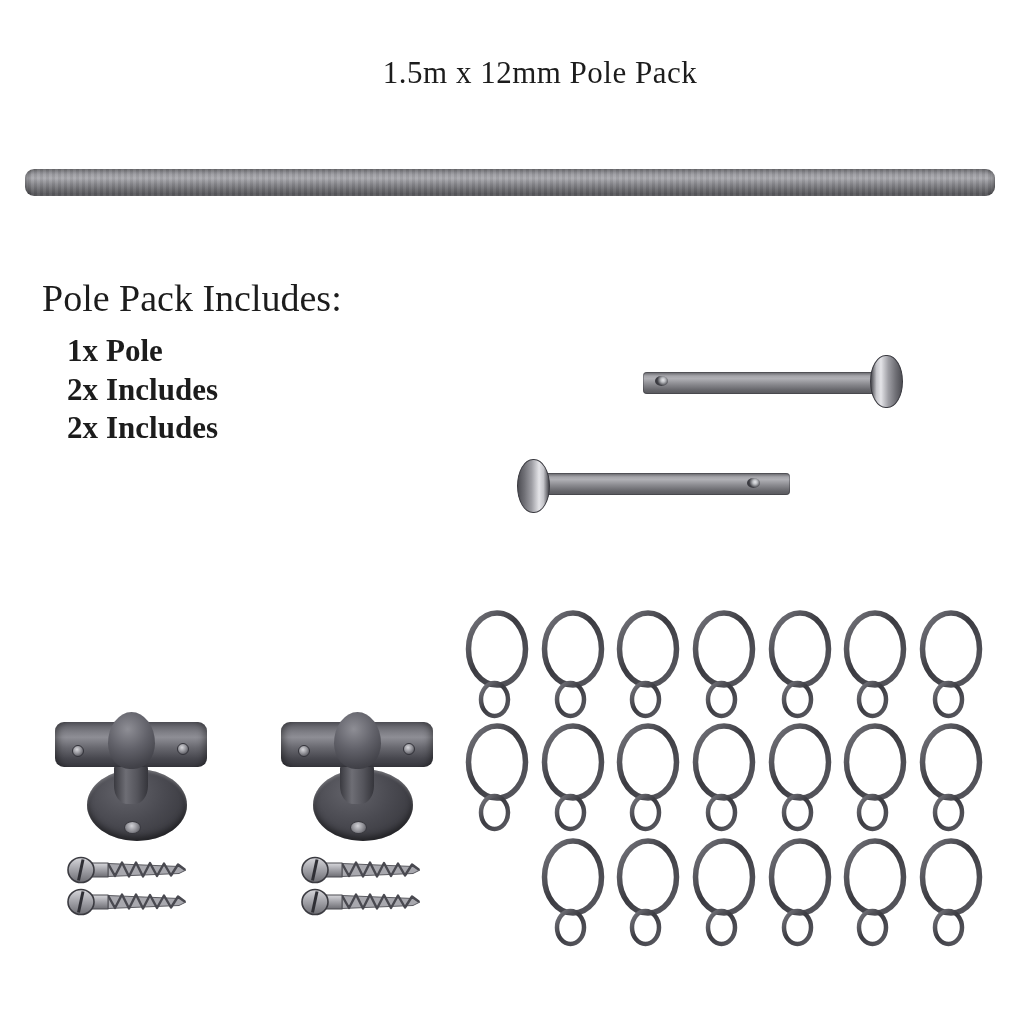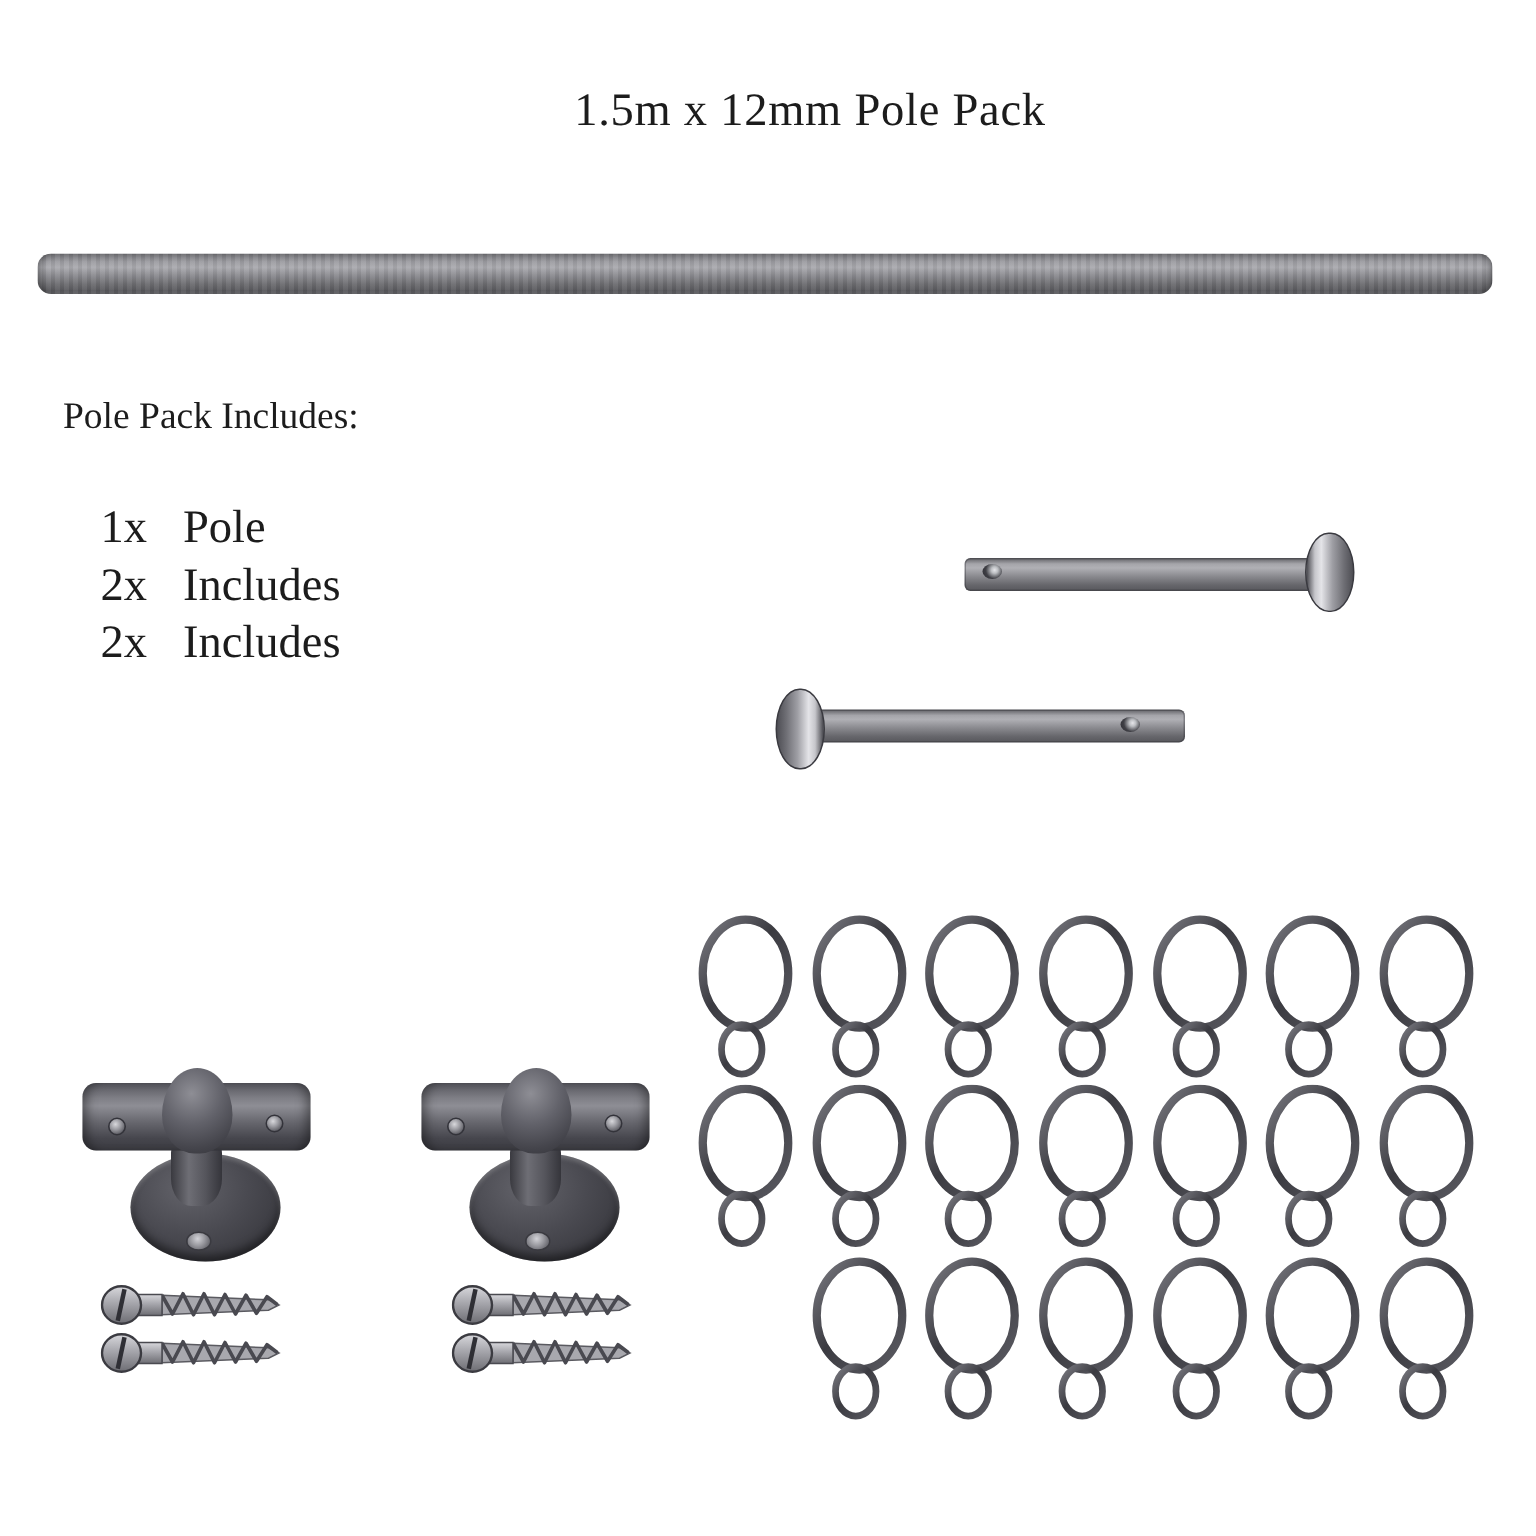"Pole Pack Includes:" .includes-heading { font-size: 25px -> 38px; top: 264px -> 276px }
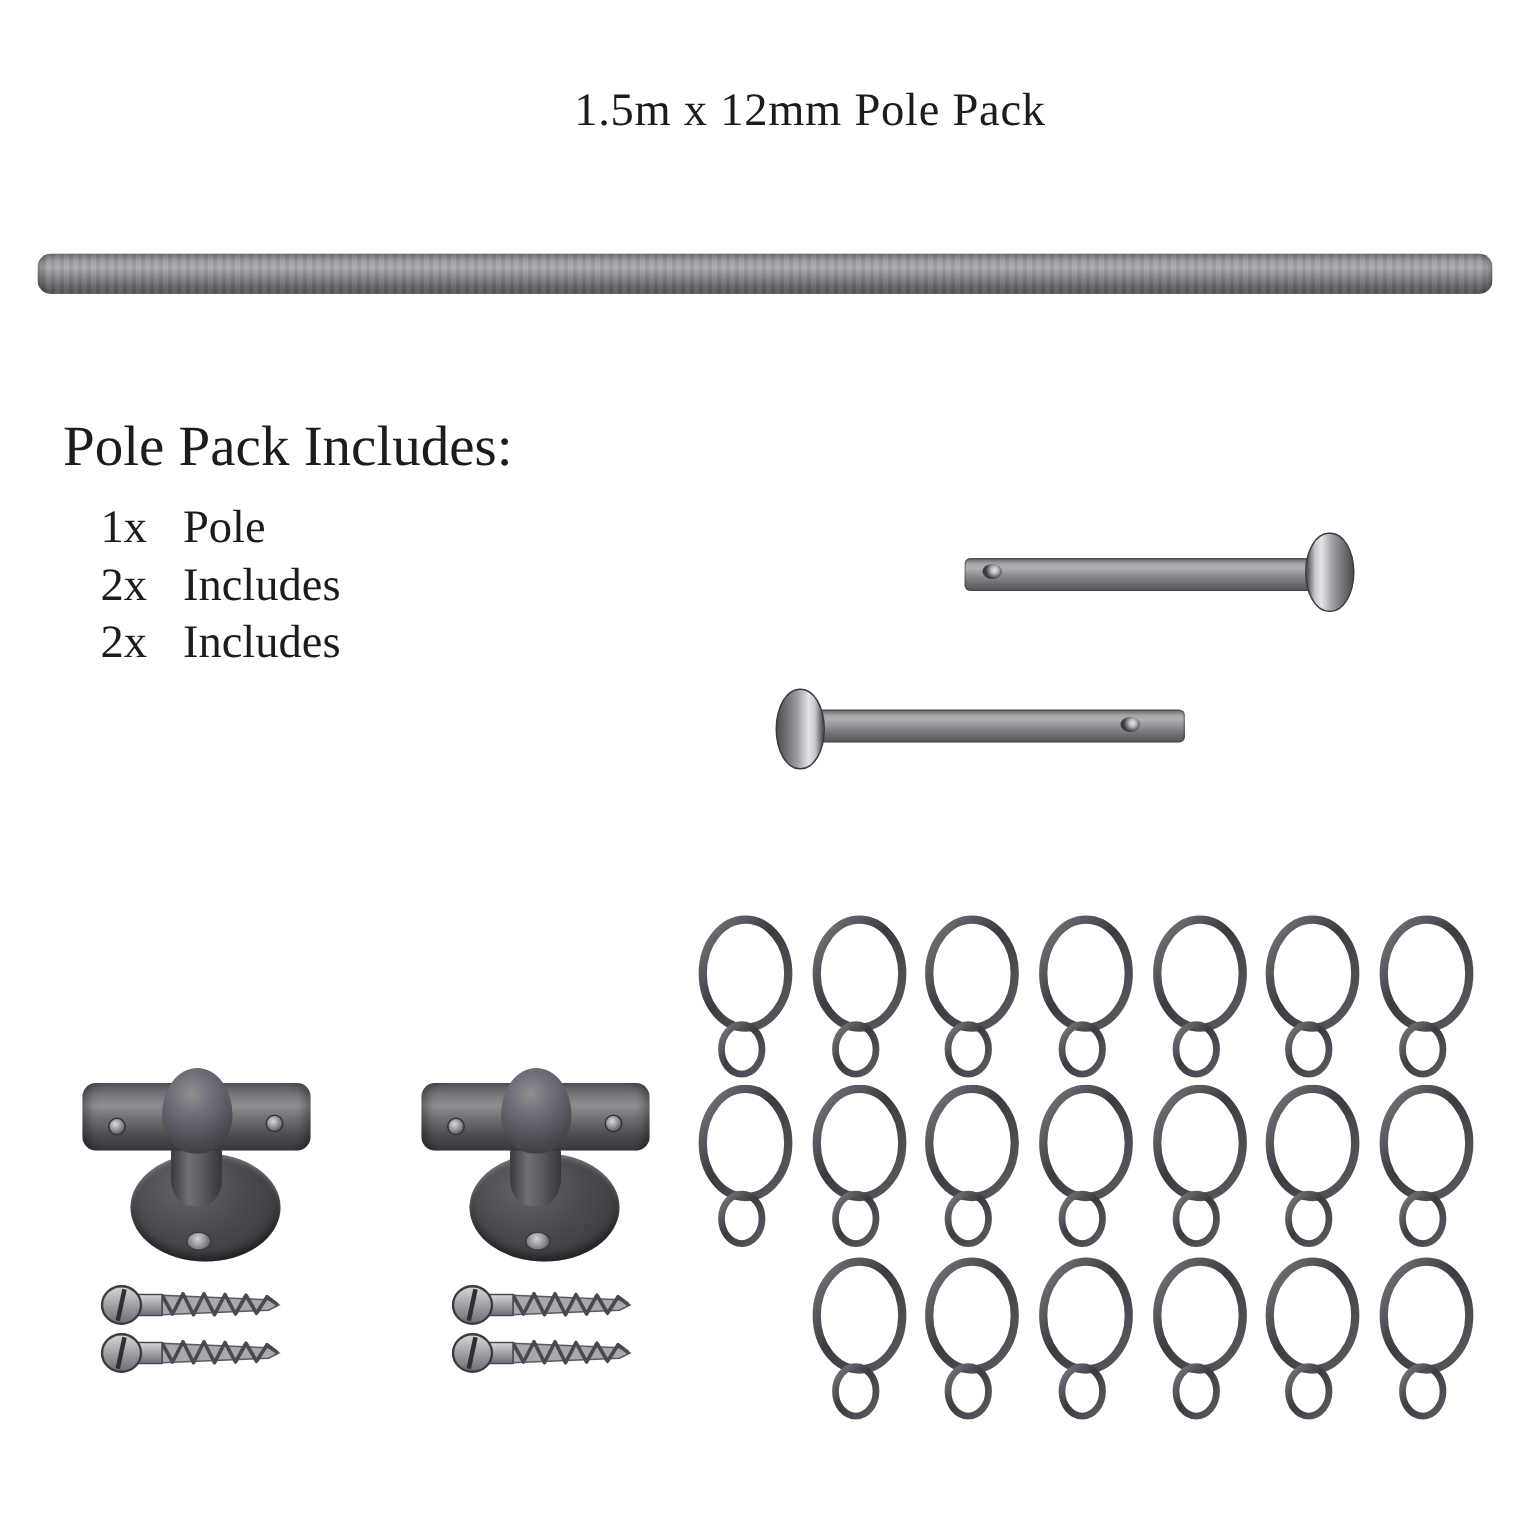"1x" .includes-row { font-weight: none -> bold }
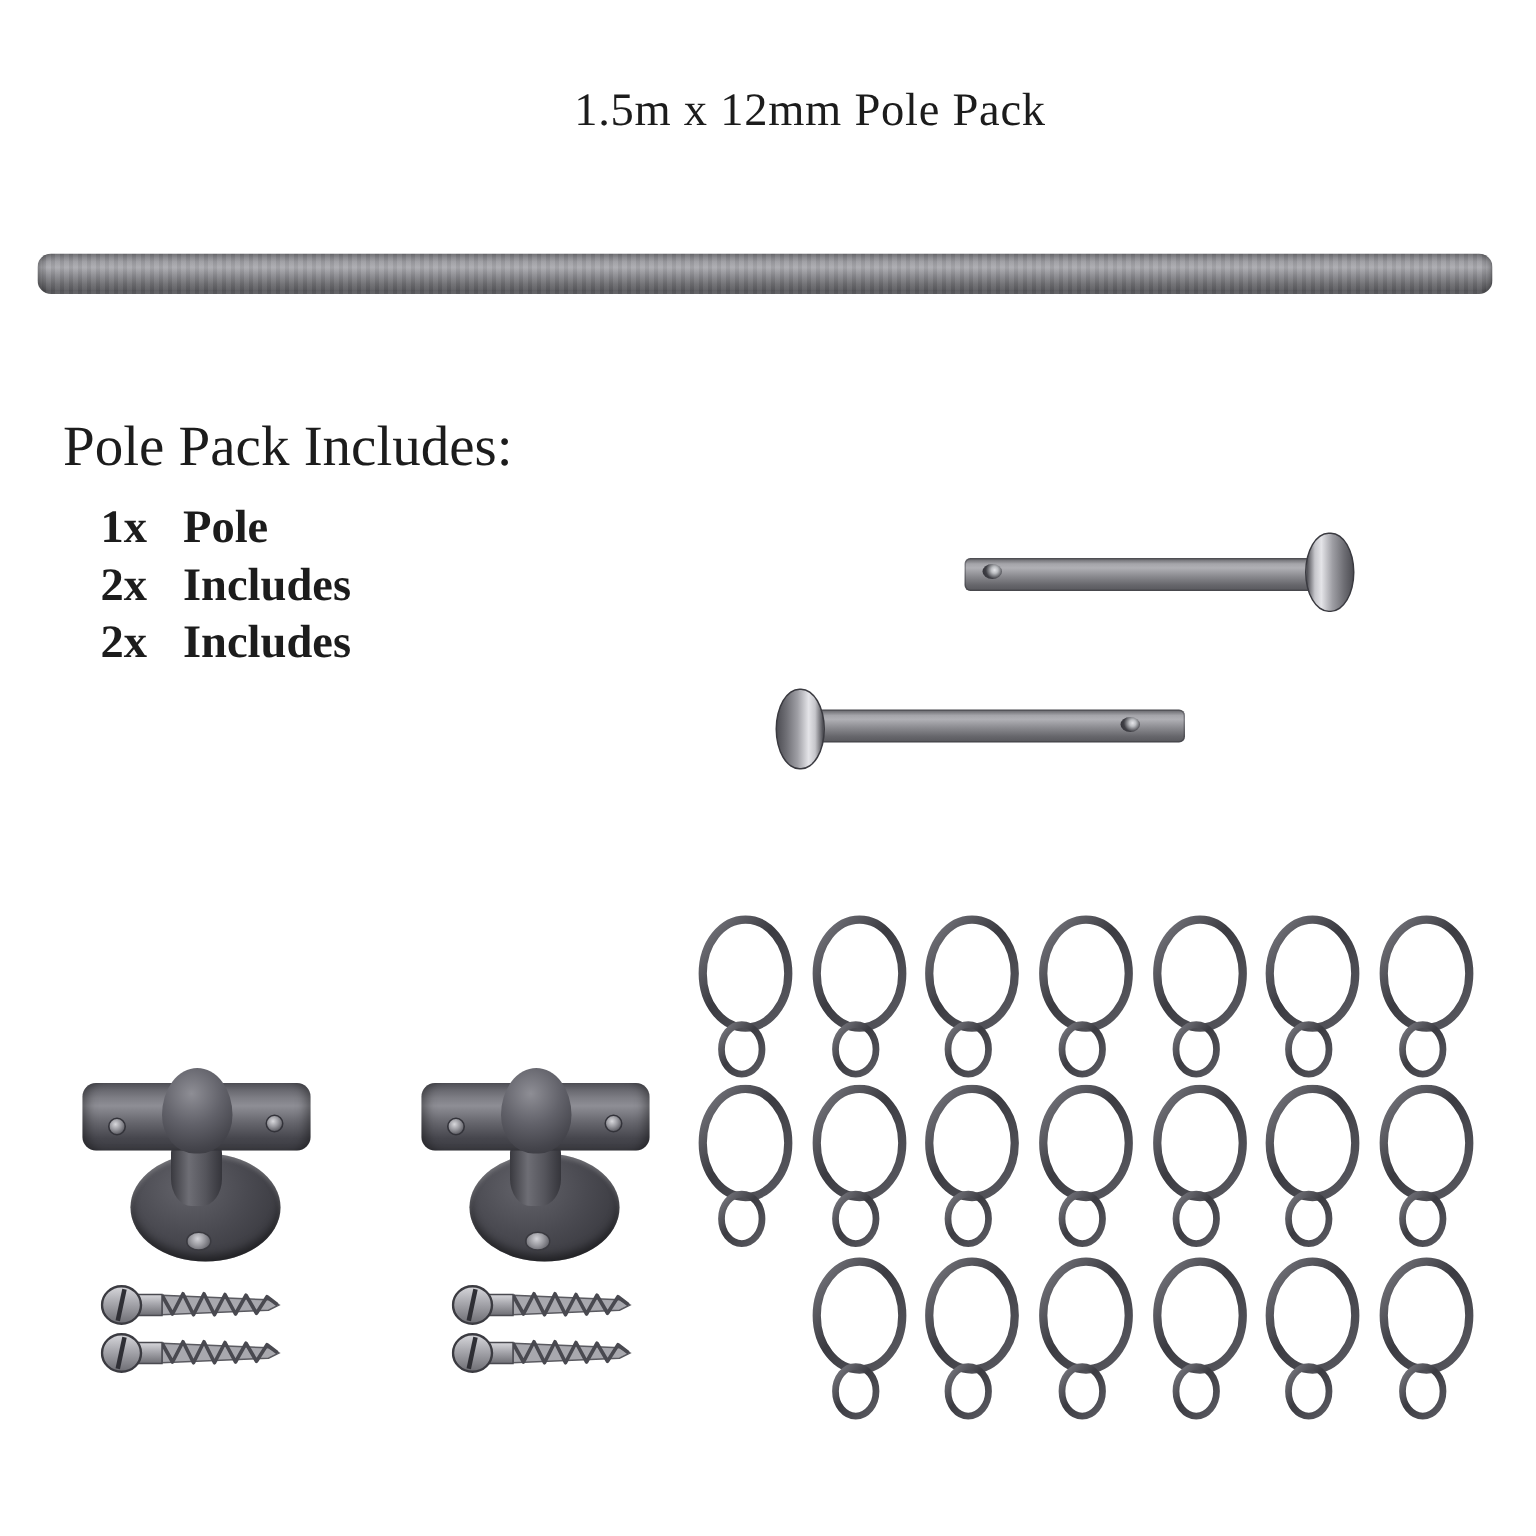"Pole" .includes-name { margin-left: 24px -> 8px }
